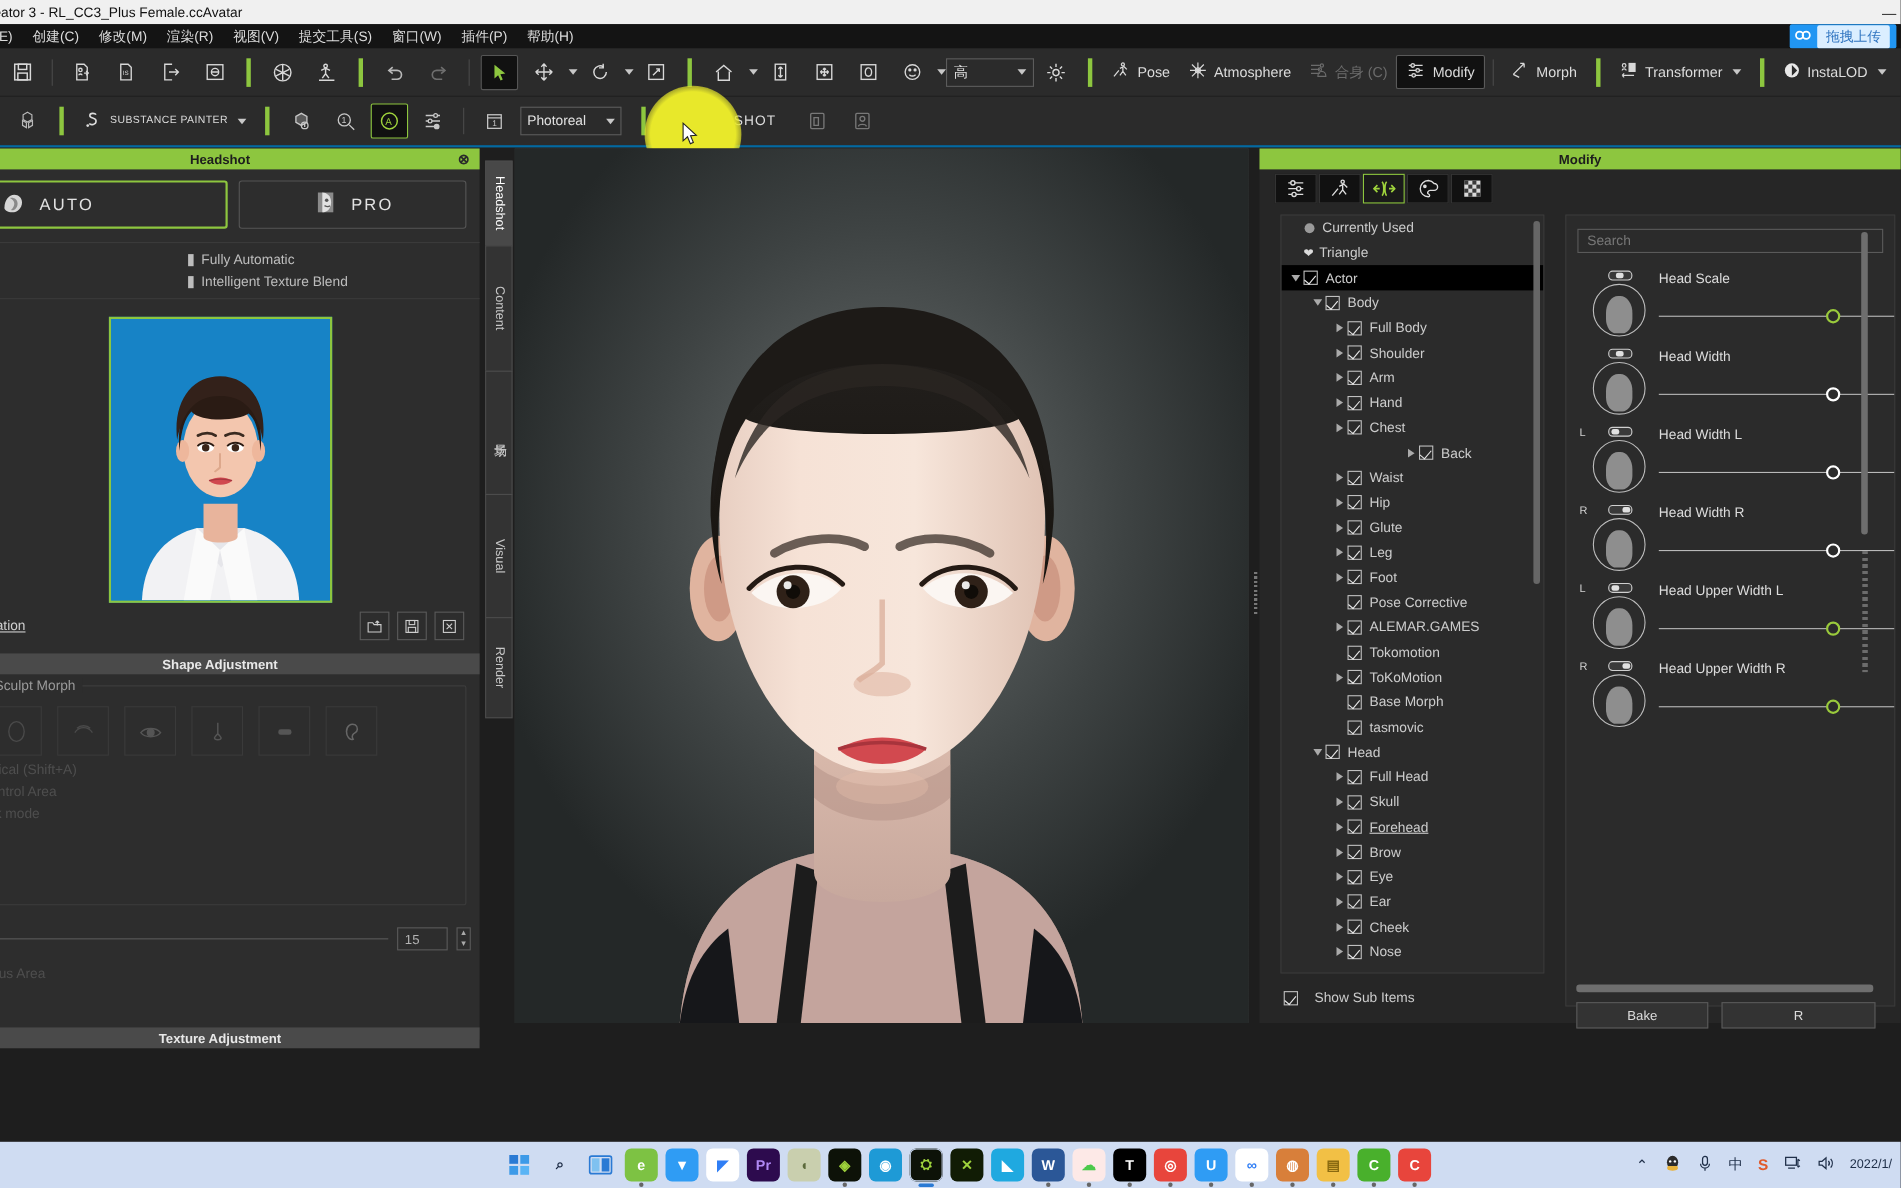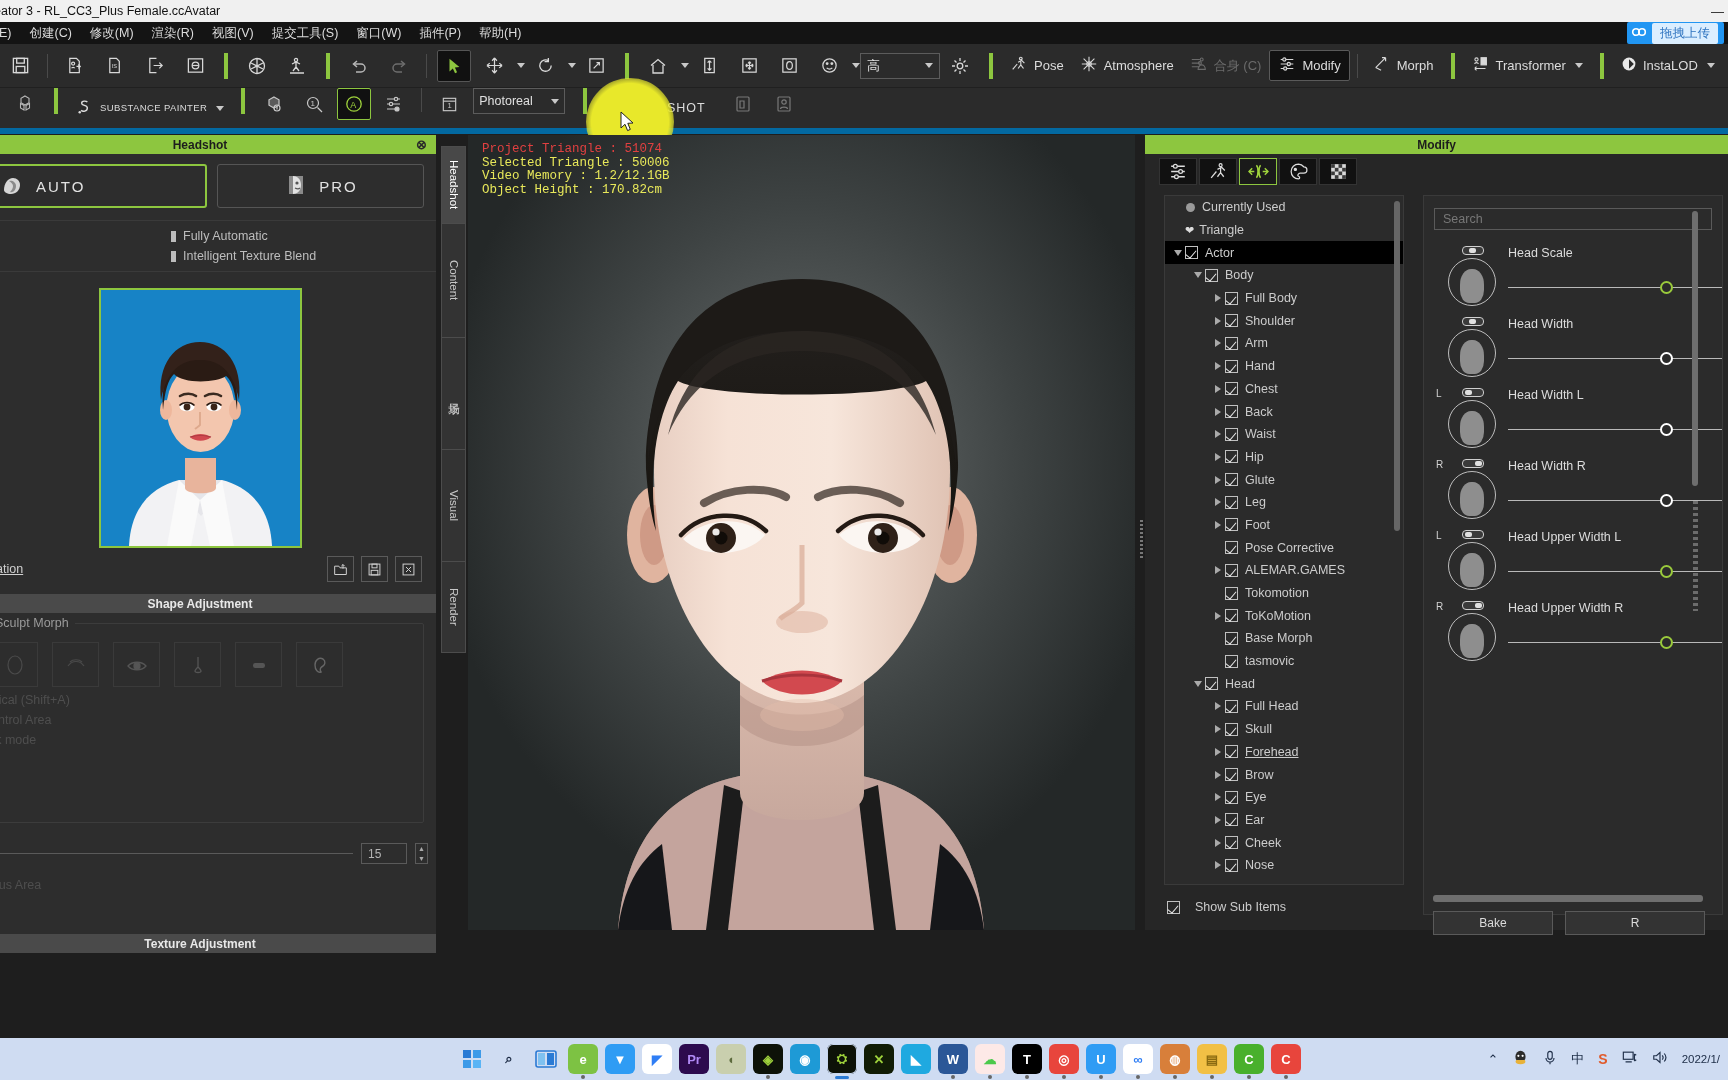"SUBSTANCE PAINTER" .toolbar2 { align-items: none -> center; border-bottom: 6px solid #0369a1 -> 2px solid #0369a1 }
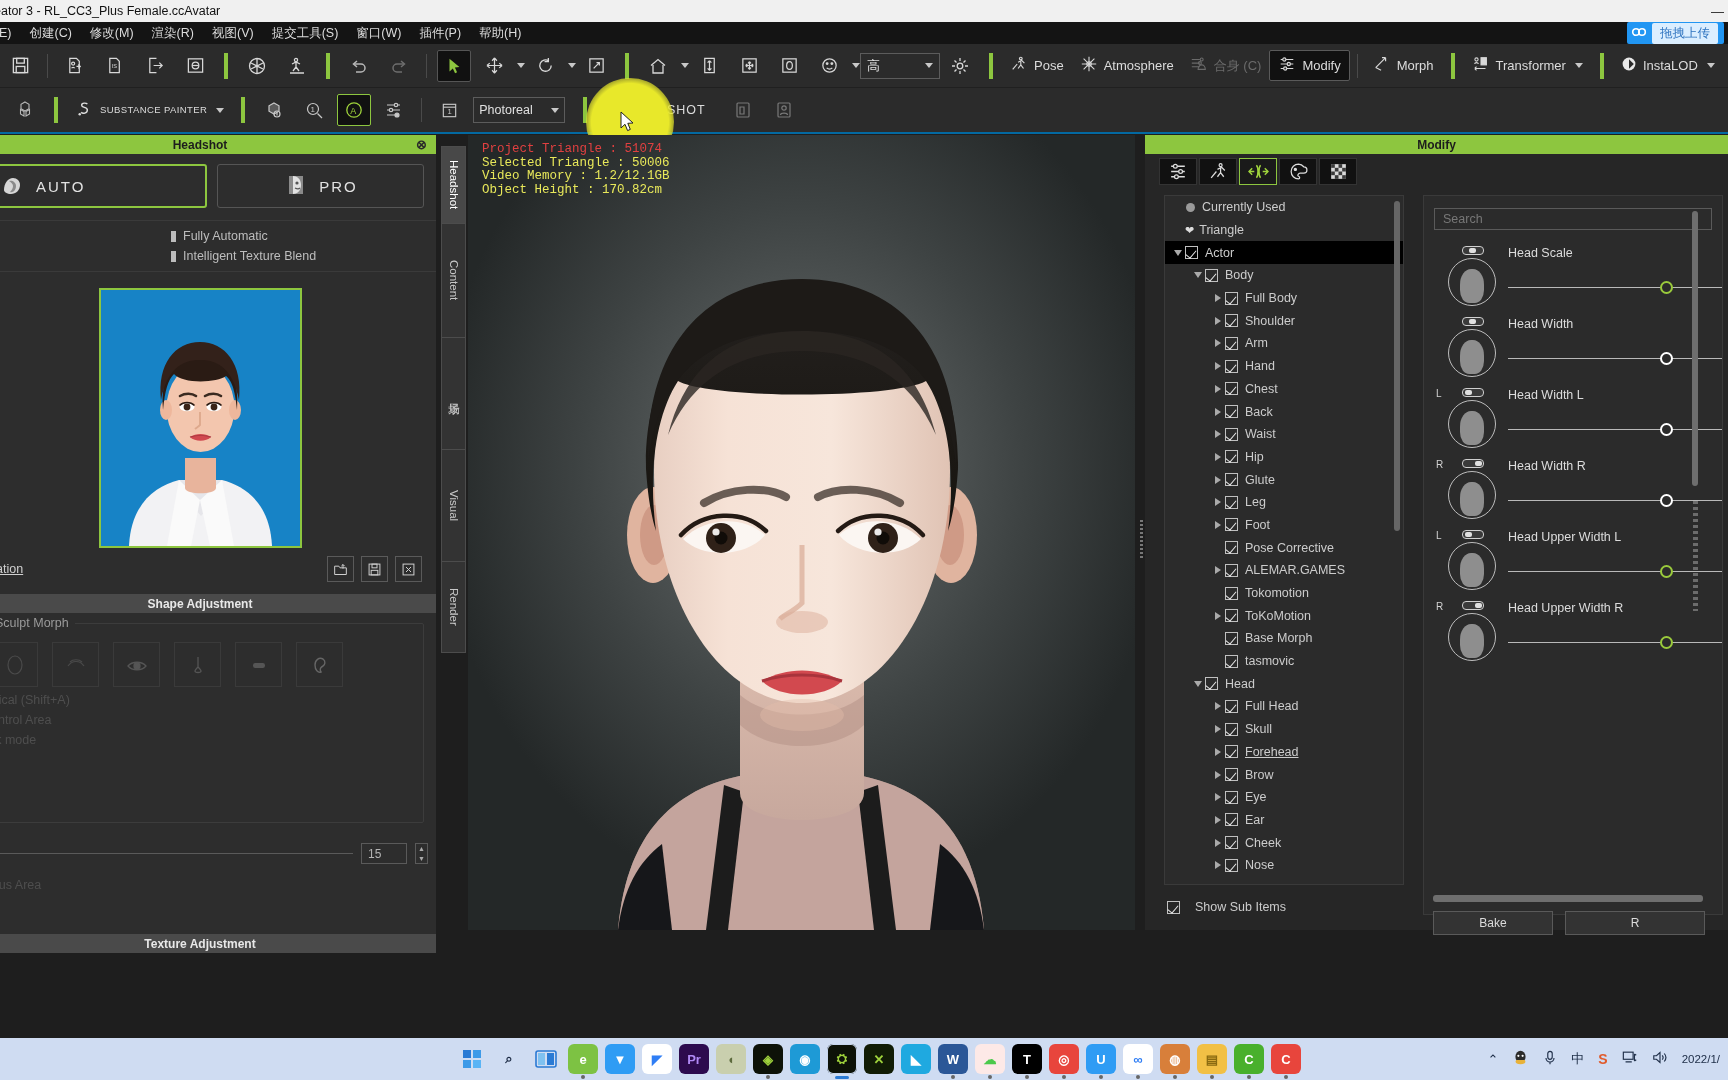"Project Triangle : 51074" div.vpinfo { html: <div> <div>Project Triangle : 51074</div> <div>Selected Triangle : 50006</div> <div>Video Memory : 1.2/12.1GB</div> <div>Object Height : 170.82cm</div> </div> -> none }
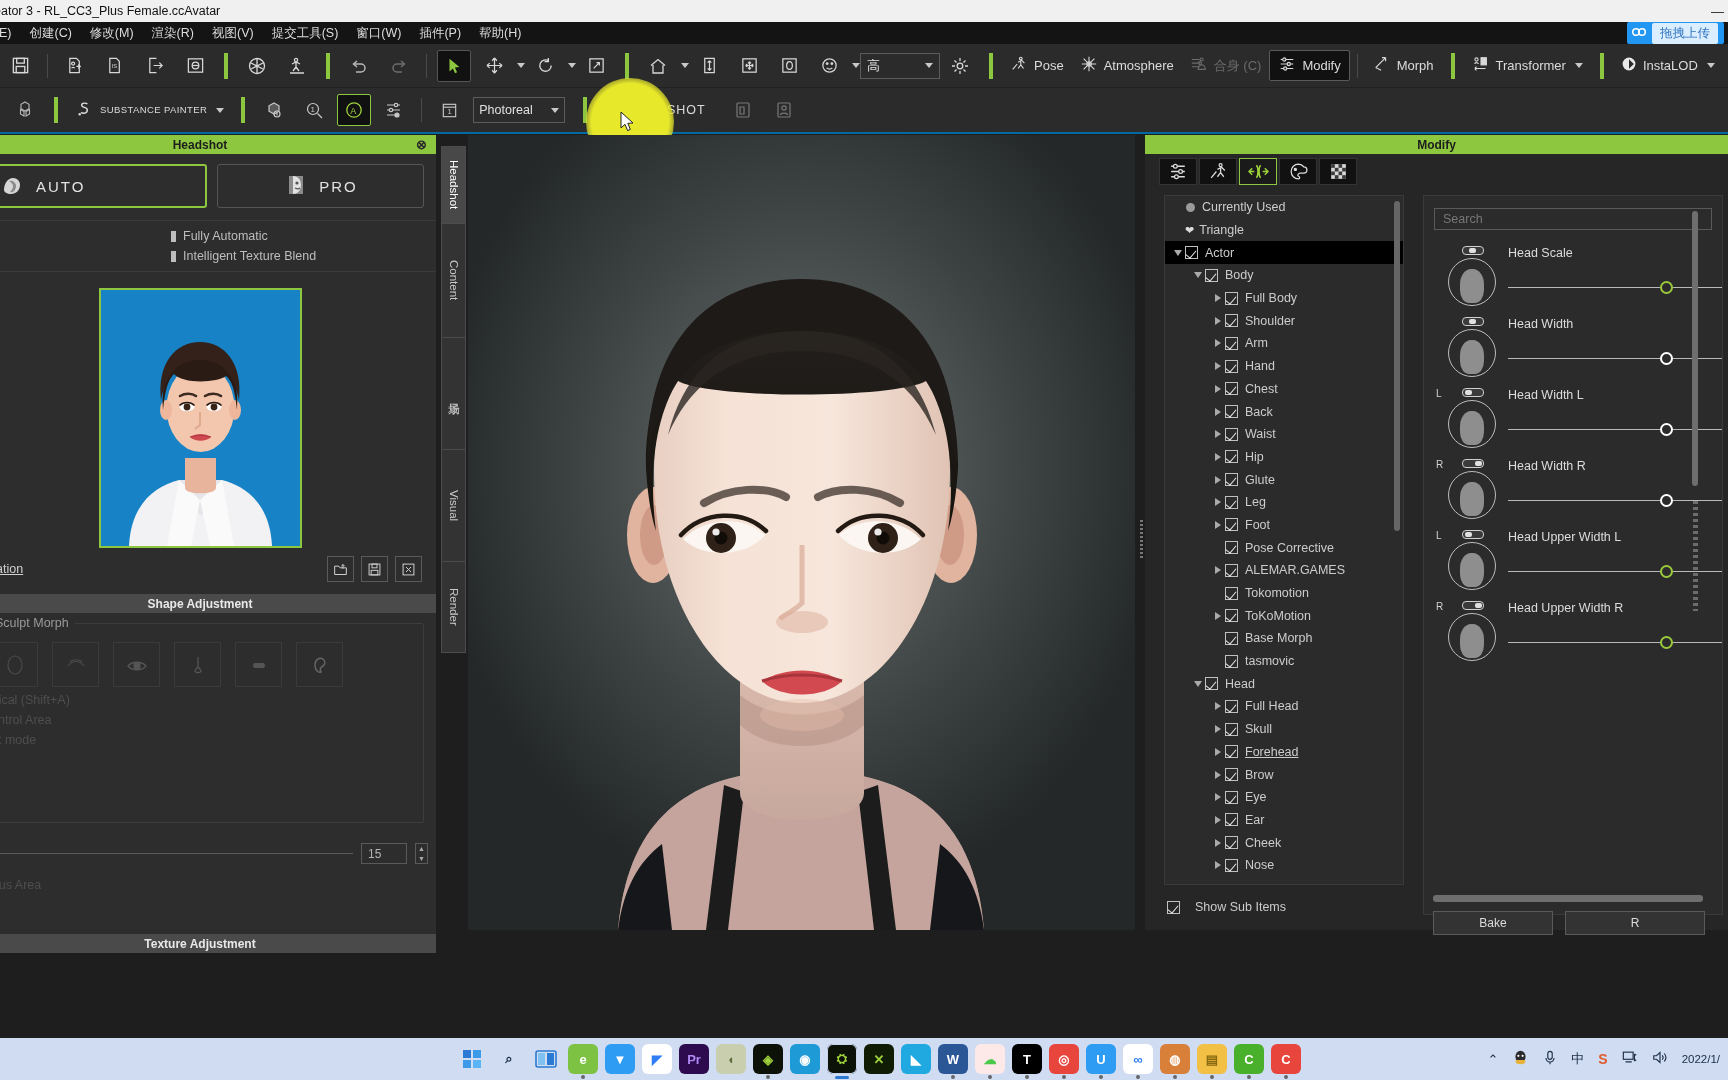"Back" div.trow { justify-content: none -> center }
